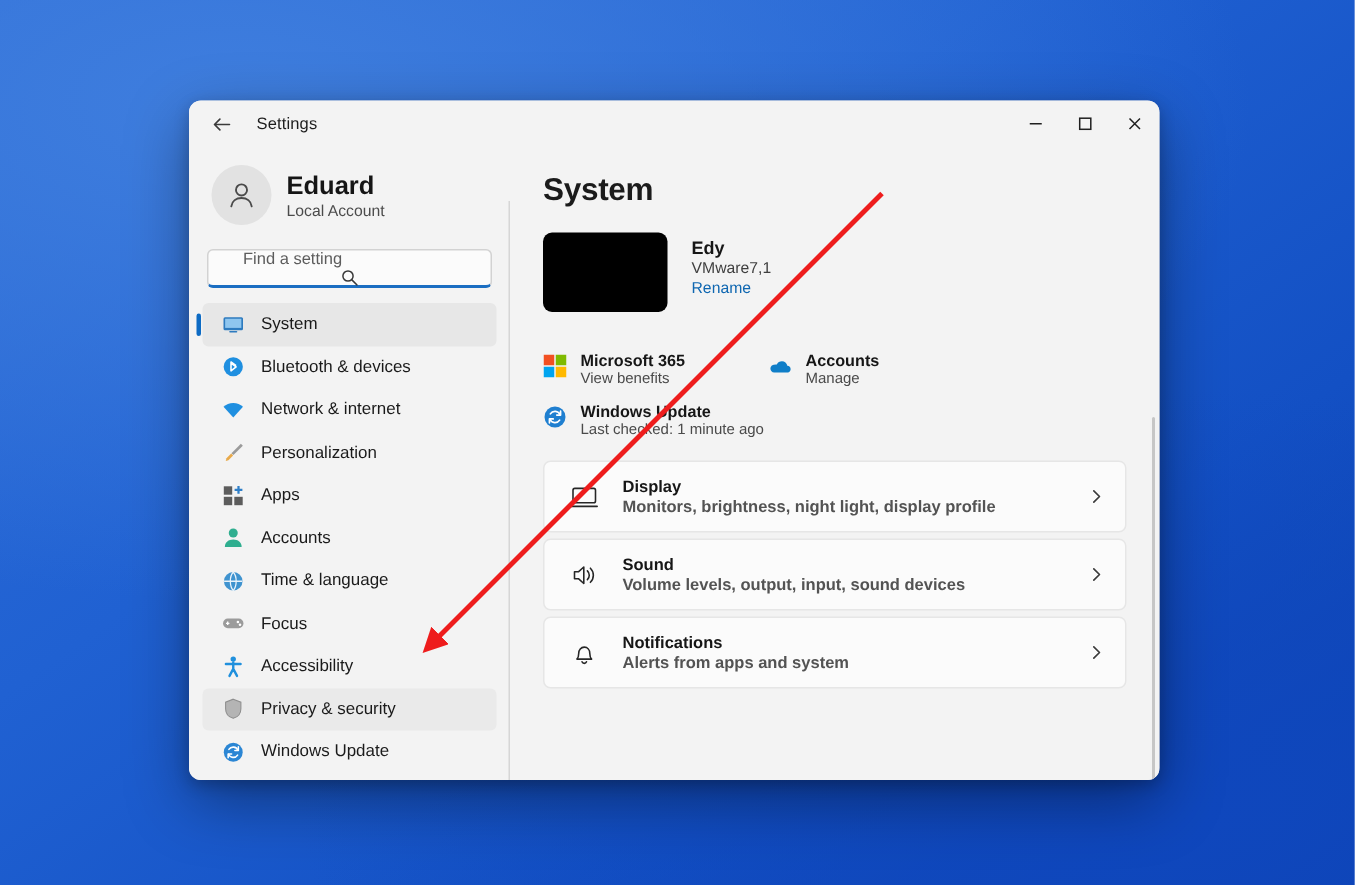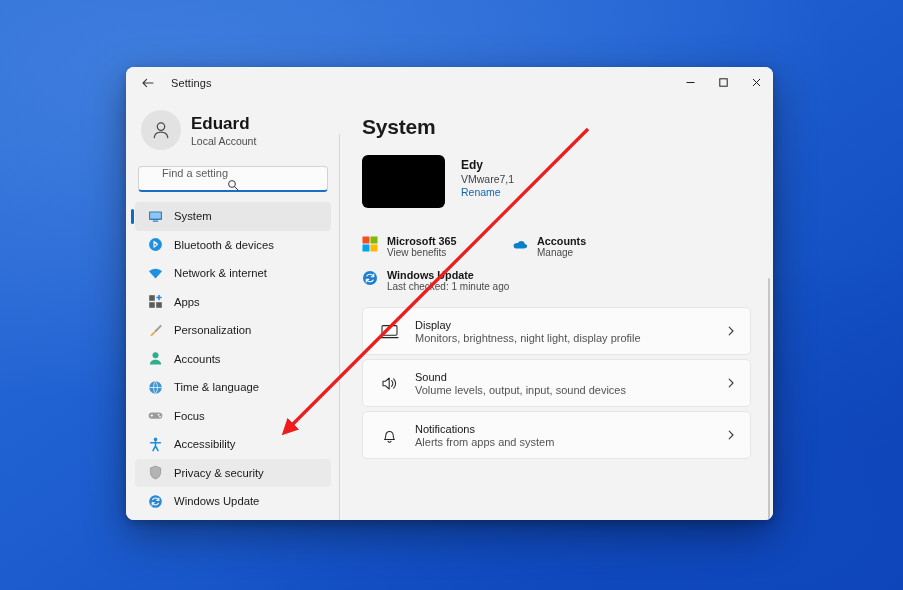"Apps" div.nav-item { order: before "Personalization" -> after "Personalization" }
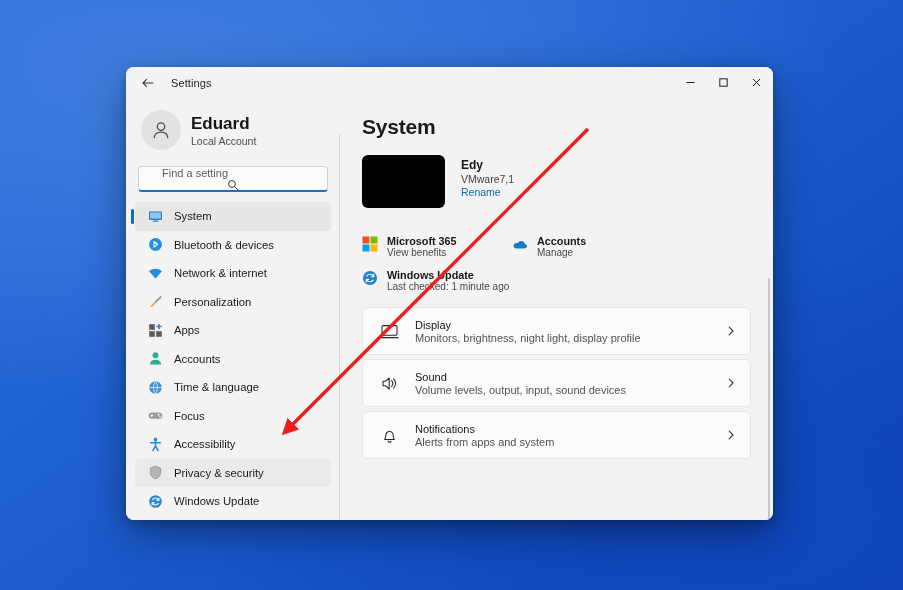"Display" .card-txt { font-weight: none -> bold }
